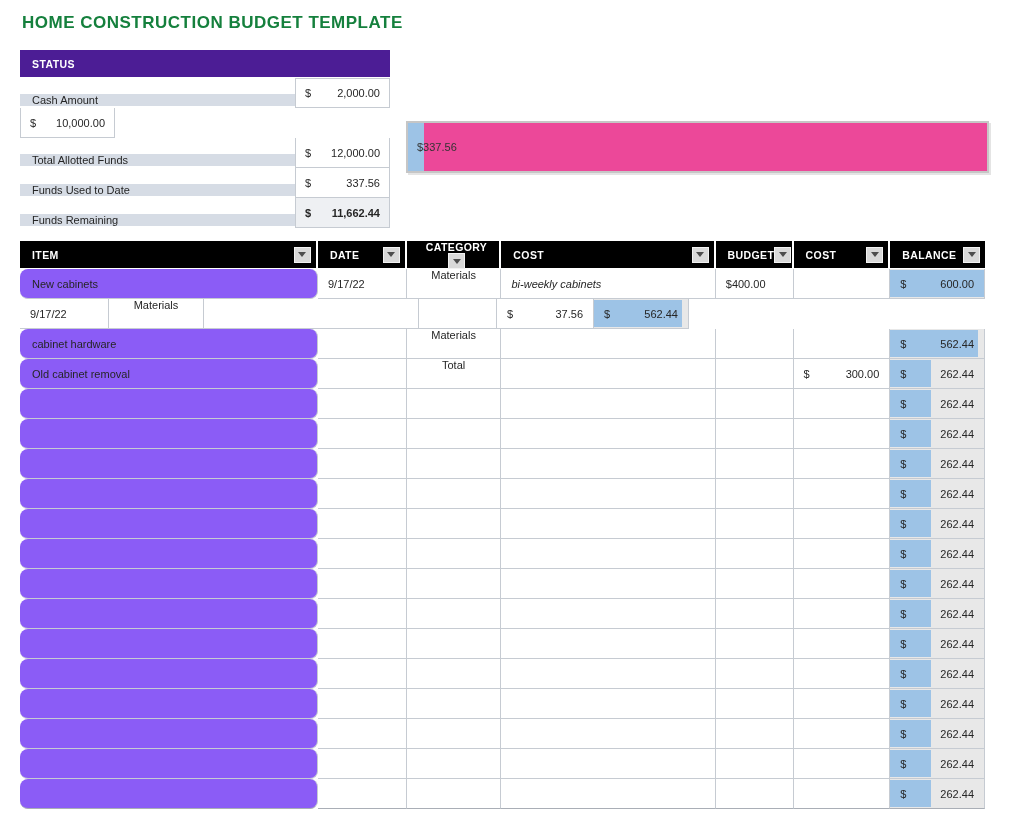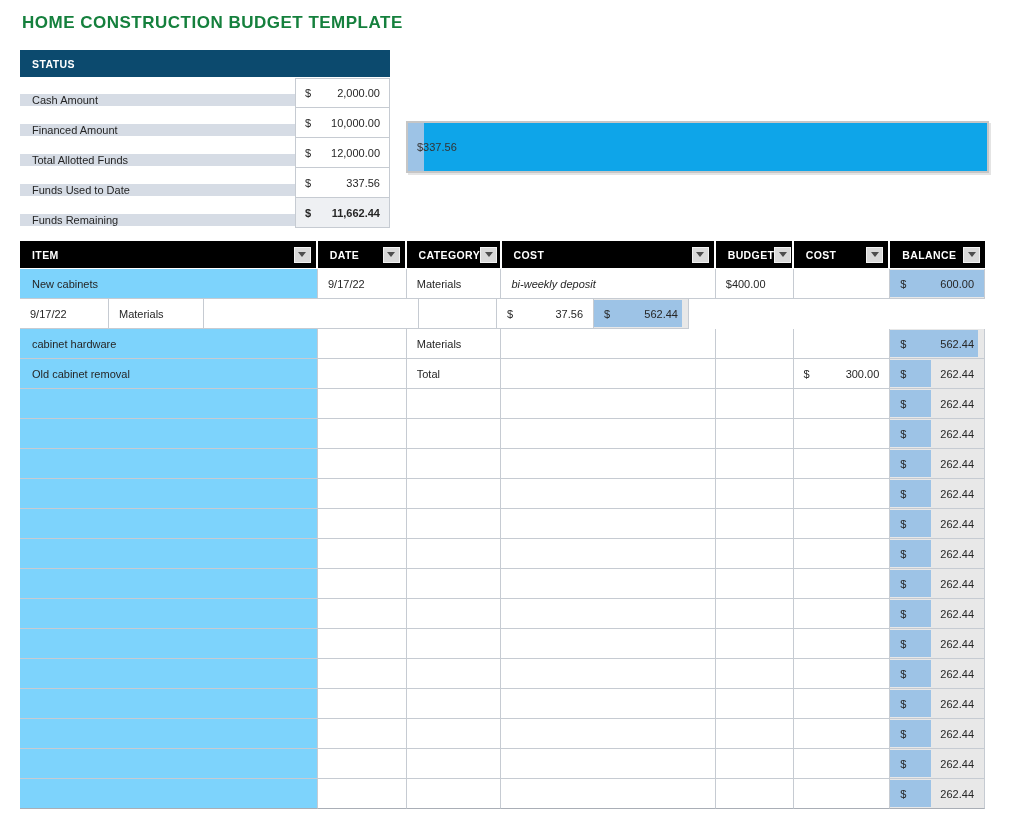"STATUS" .status-header { background: #0c4a6e -> #4c1d95 }
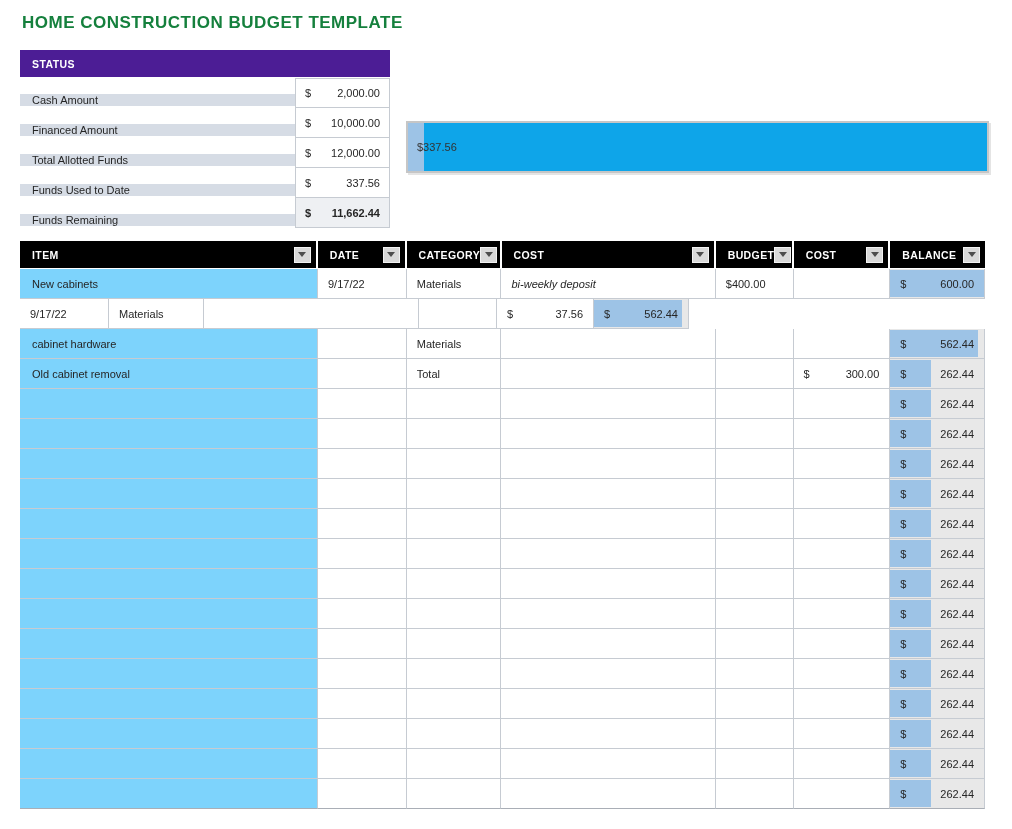"Financed Amount" div.status-label { html: <div>Financed Amount</div> -> none }
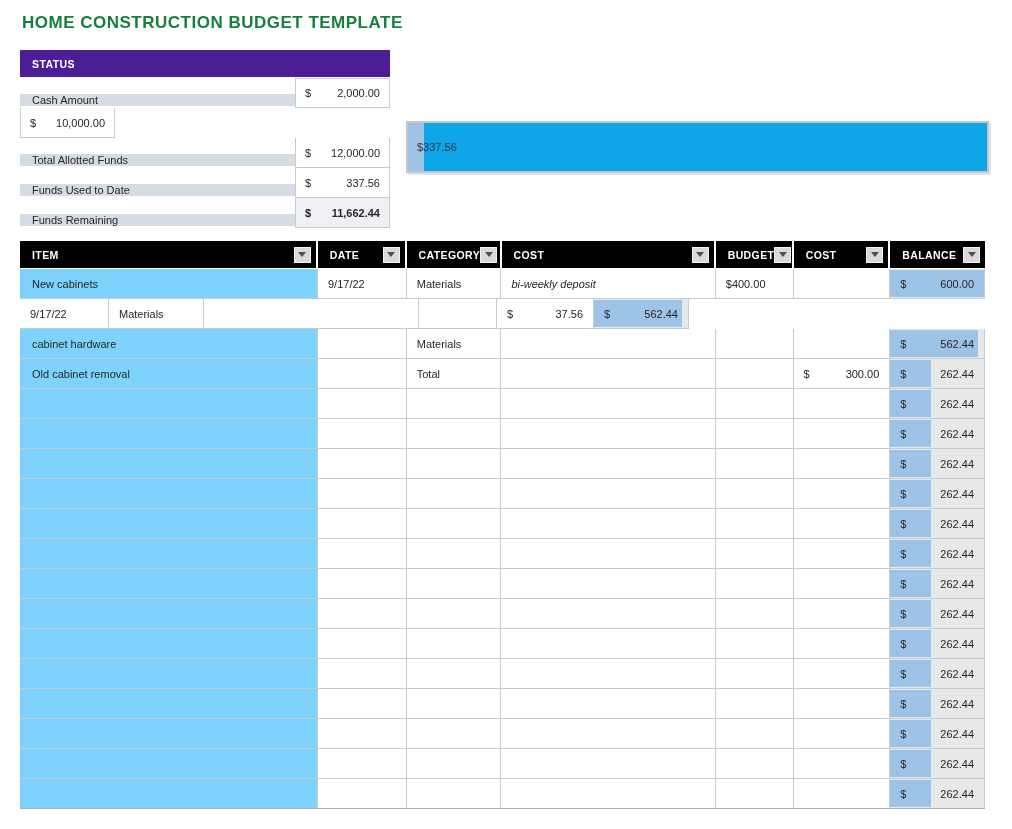"$337.56" #chart { background: #0ea5e9 -> #ec4899 }
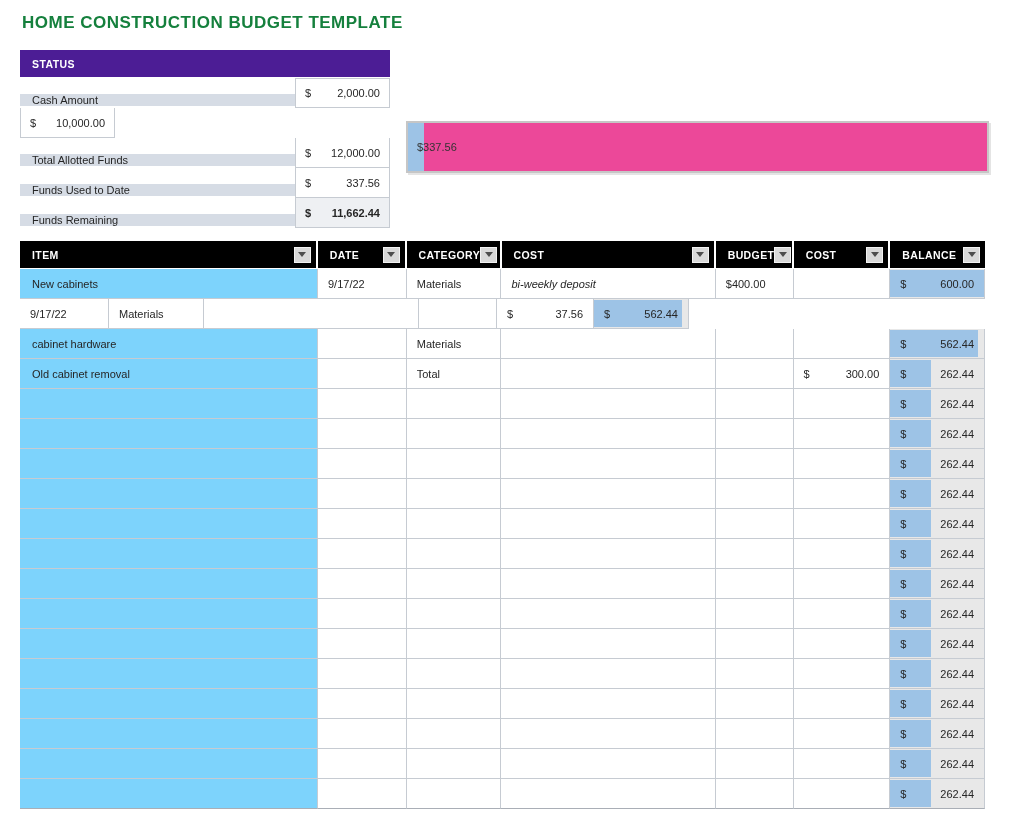"CATEGORY" .c2 { flex-direction: none -> column }
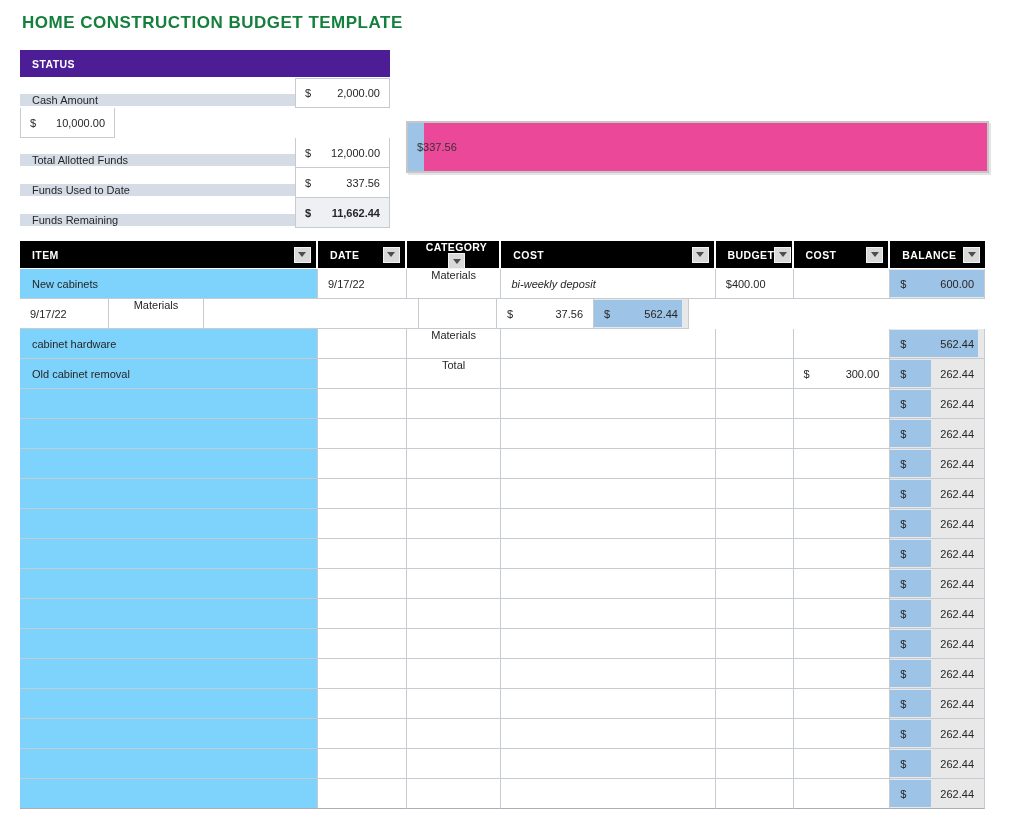"New cabinets" .td.item { background: #7dd3fc -> #8b5cf6; border-radius: none -> 8px }
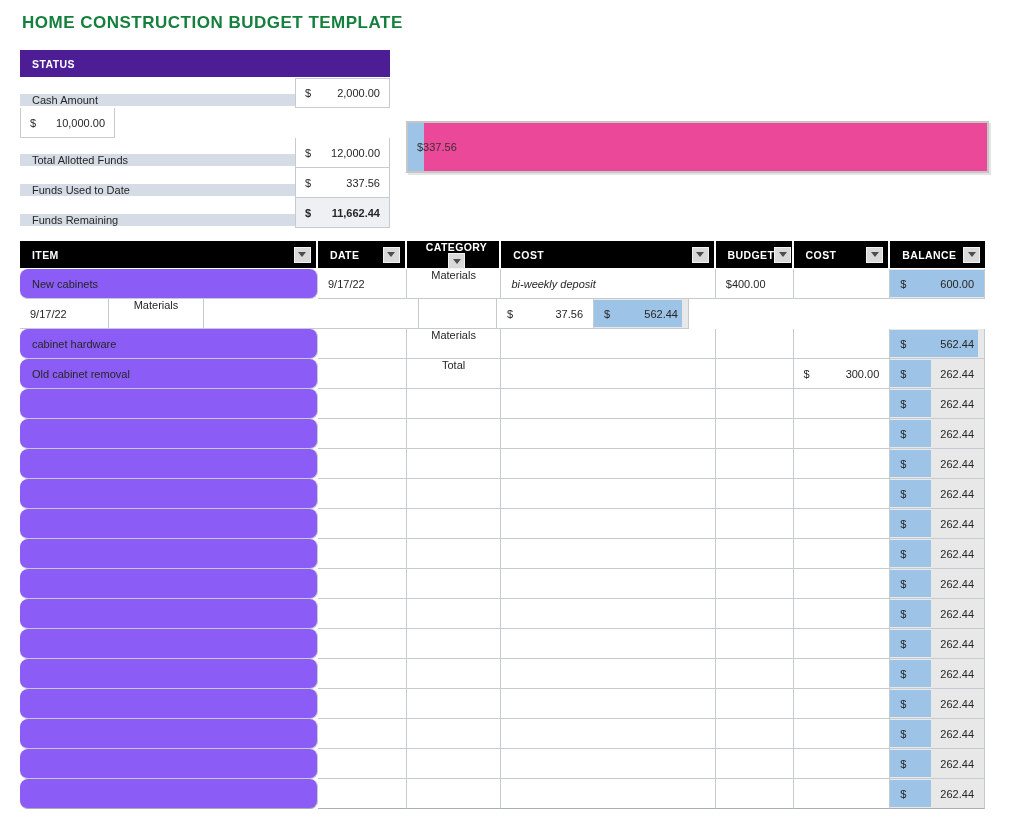"bi-weekly deposit" div.td { text: deposit -> cabinets }
